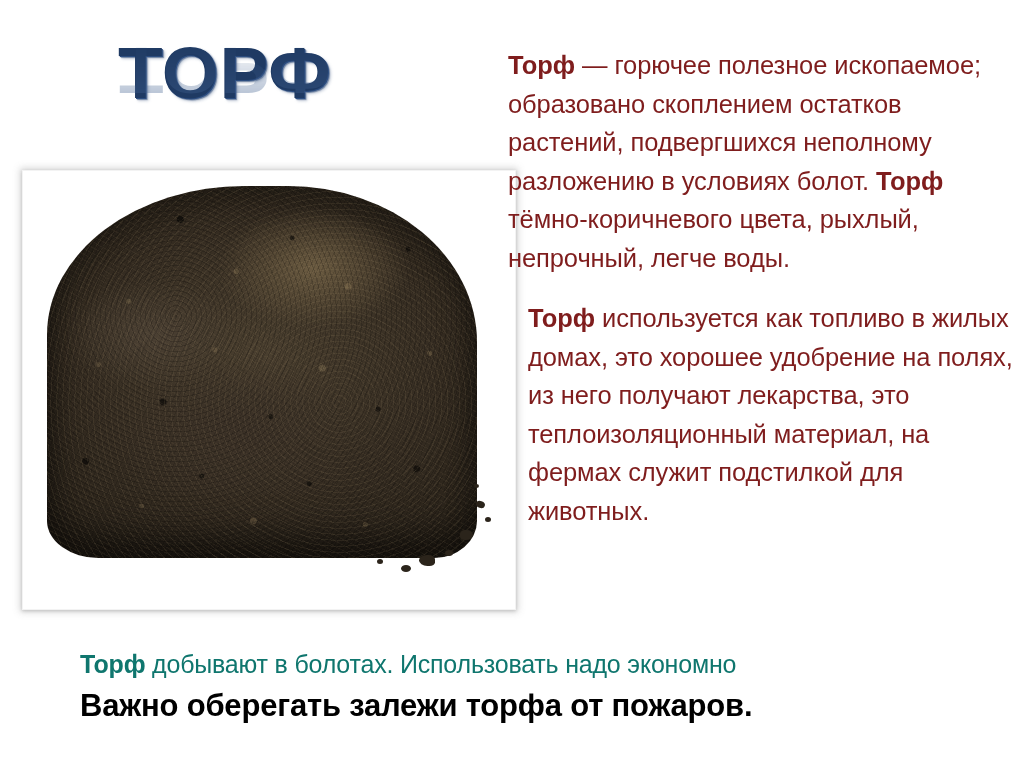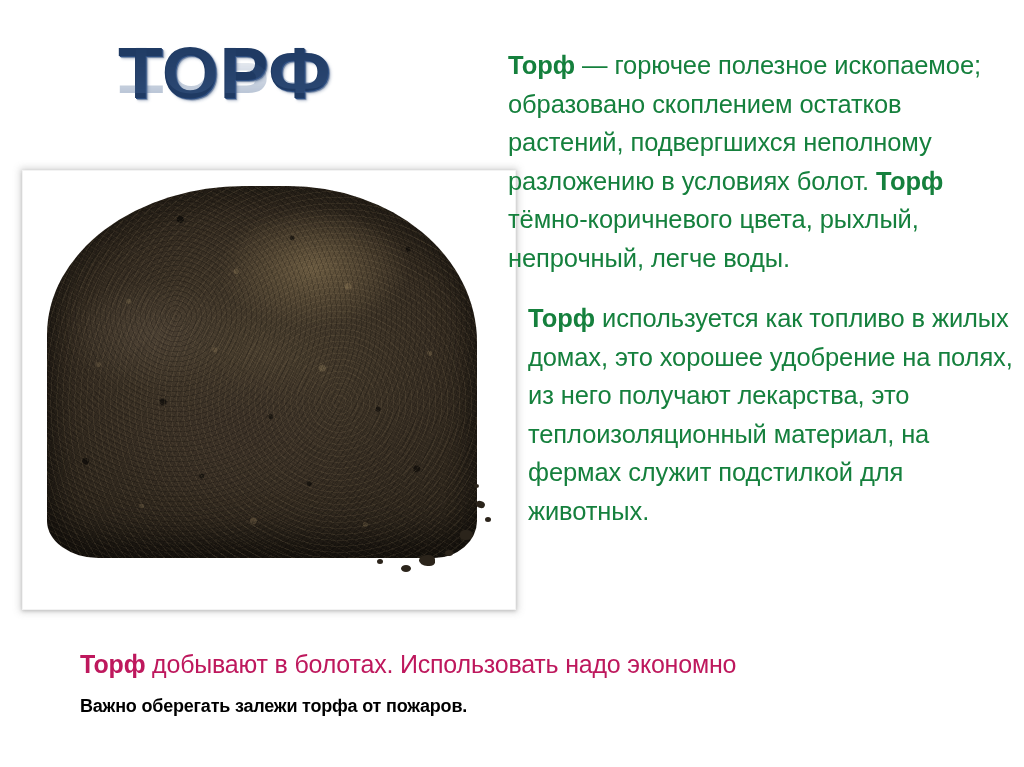"Торф — горючее полезное ископаемое;" .para { color: #15803d -> #7f1d1d }
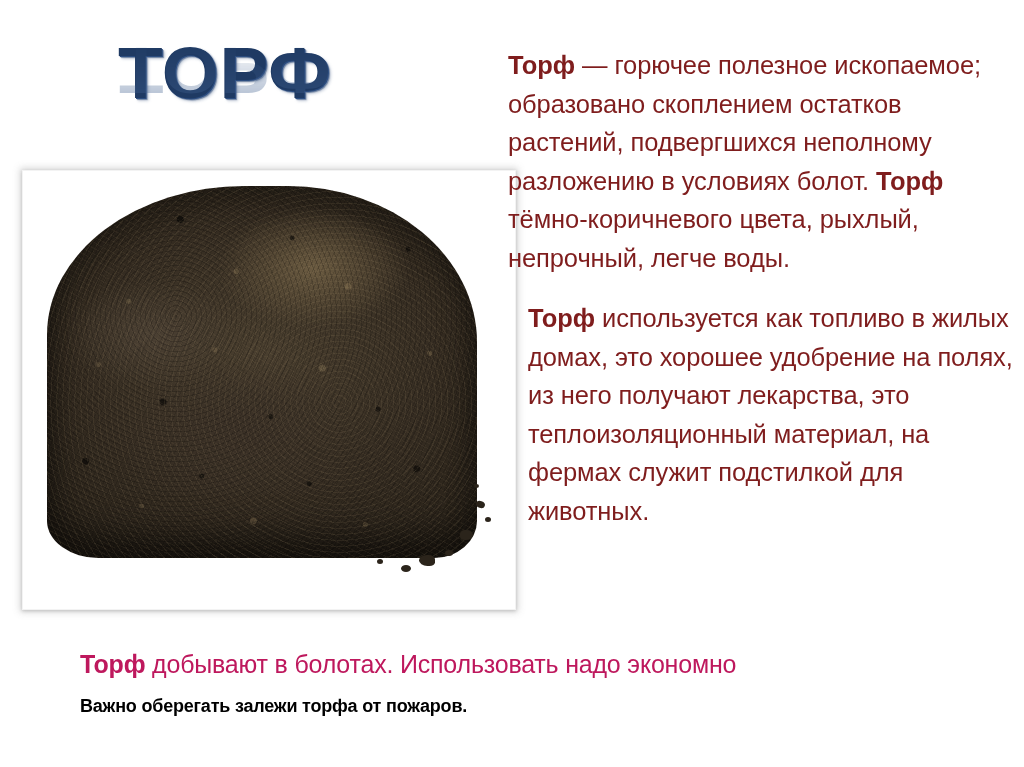"Торф добывают в болотах. Использовать" #bottom-line-1 { color: #be185d -> #0f766e }
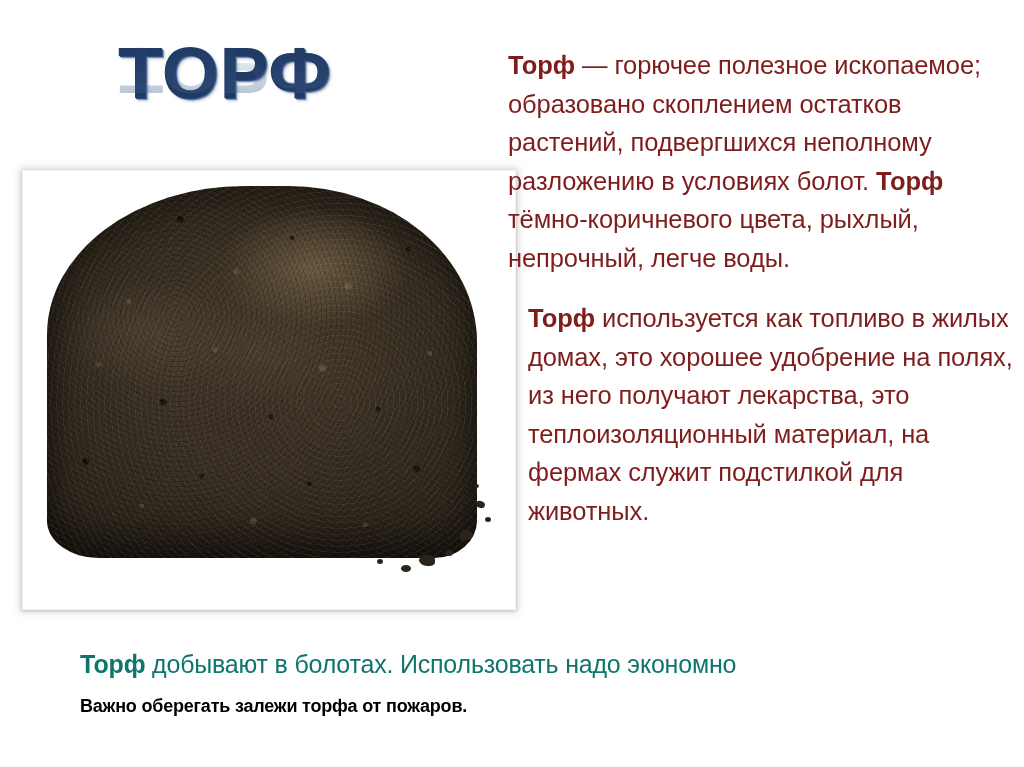"Важно оберегать залежи торфа от" #bottom-line-2 { font-size: 18px -> 31px }
